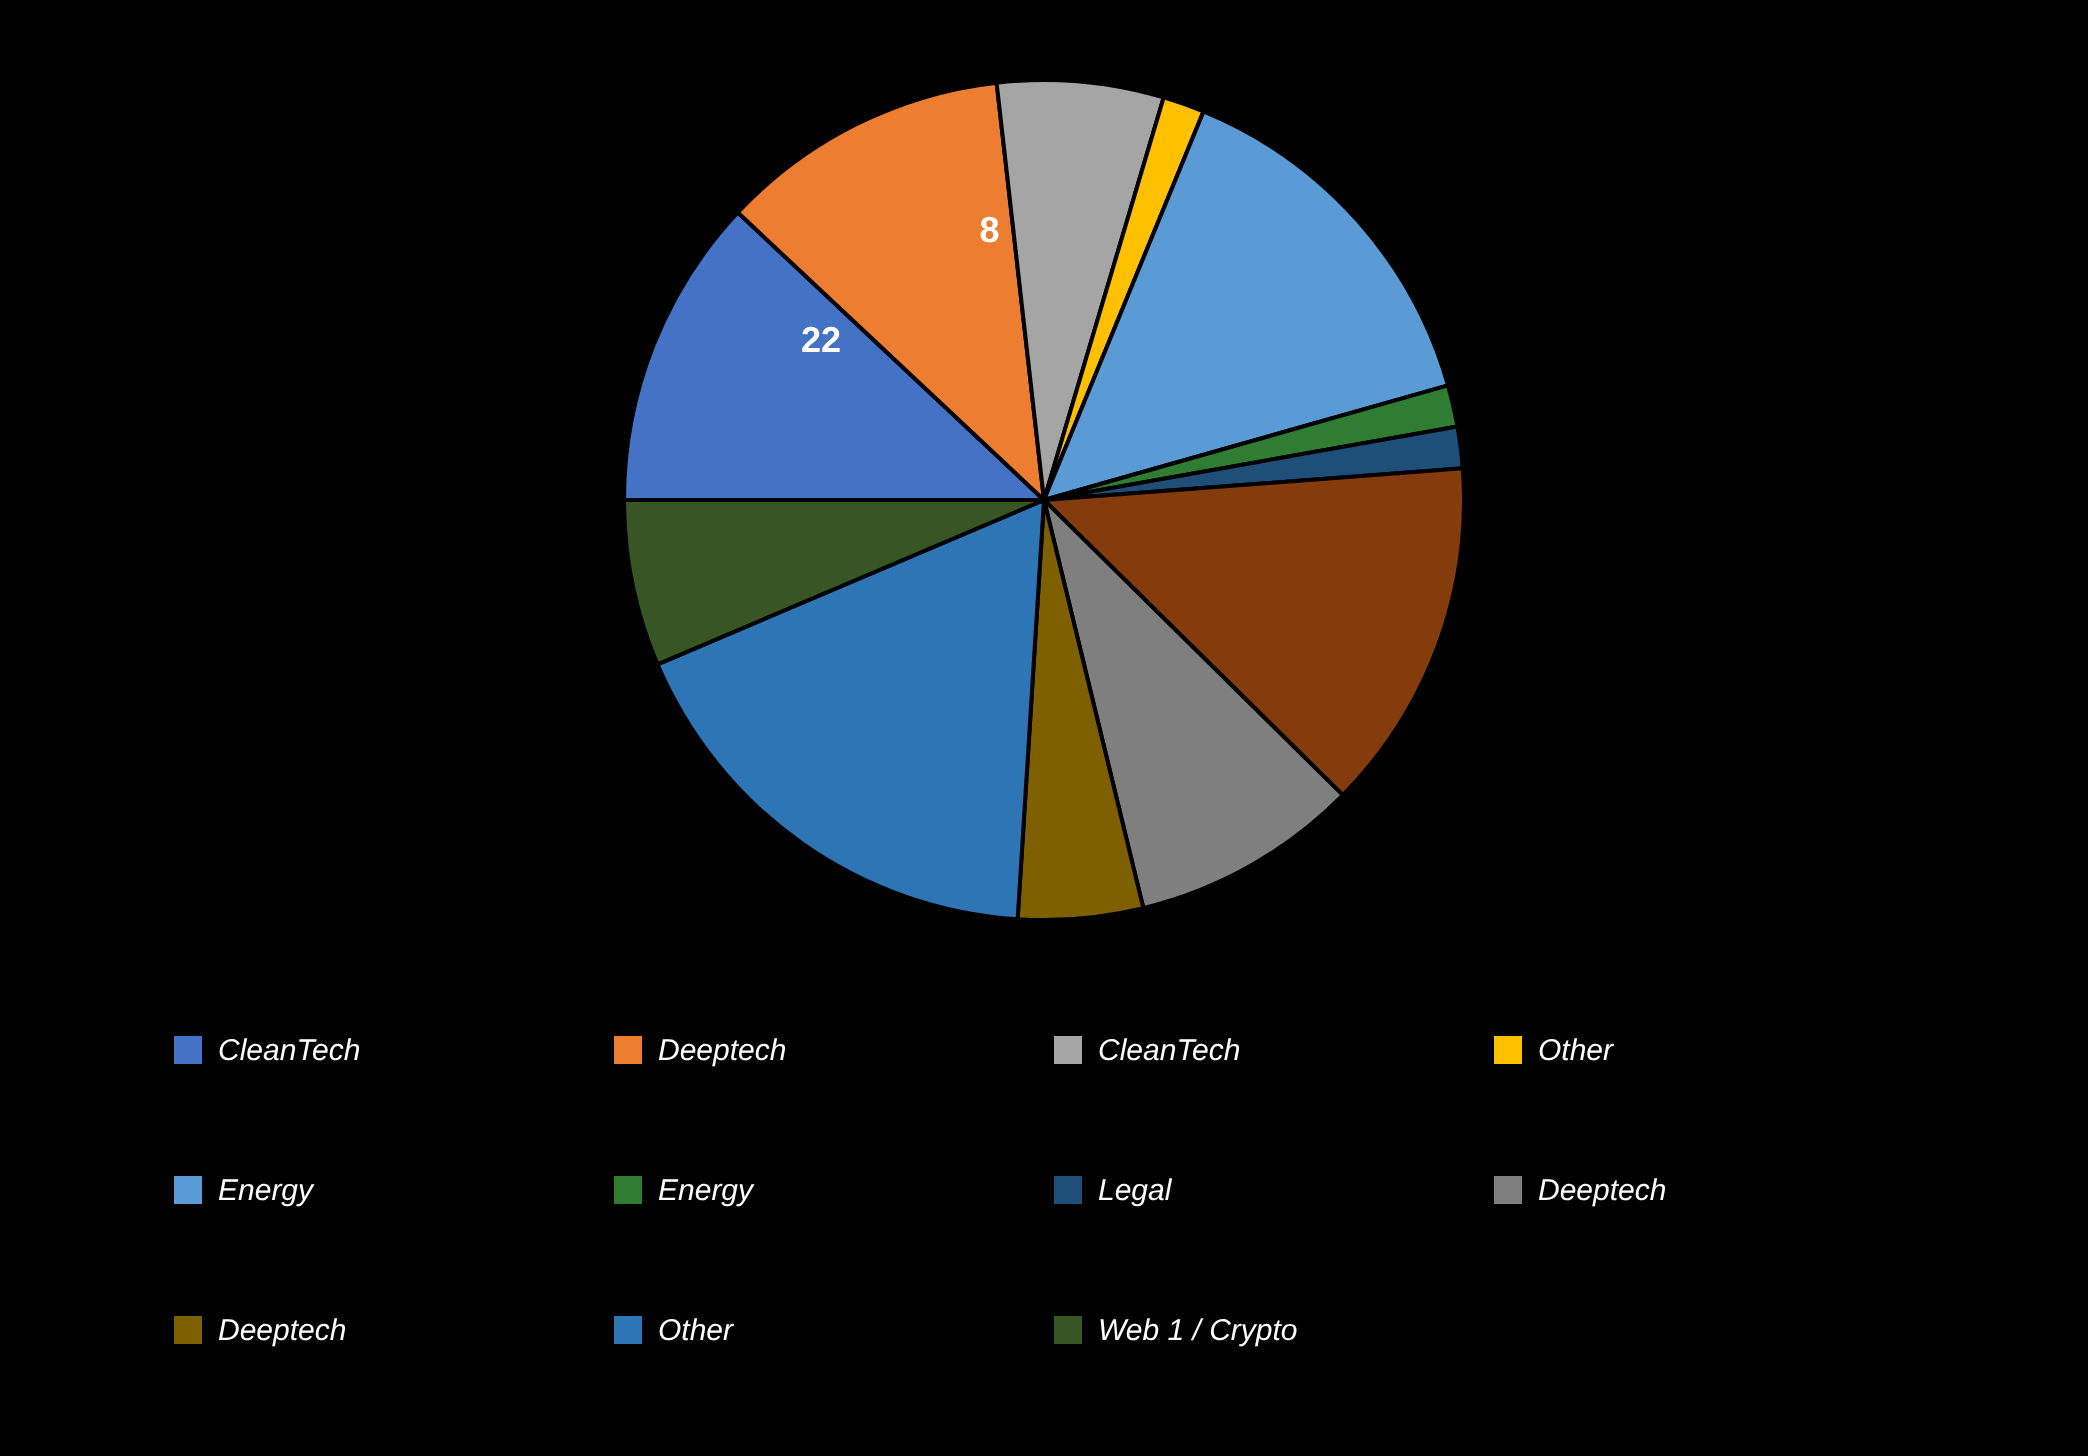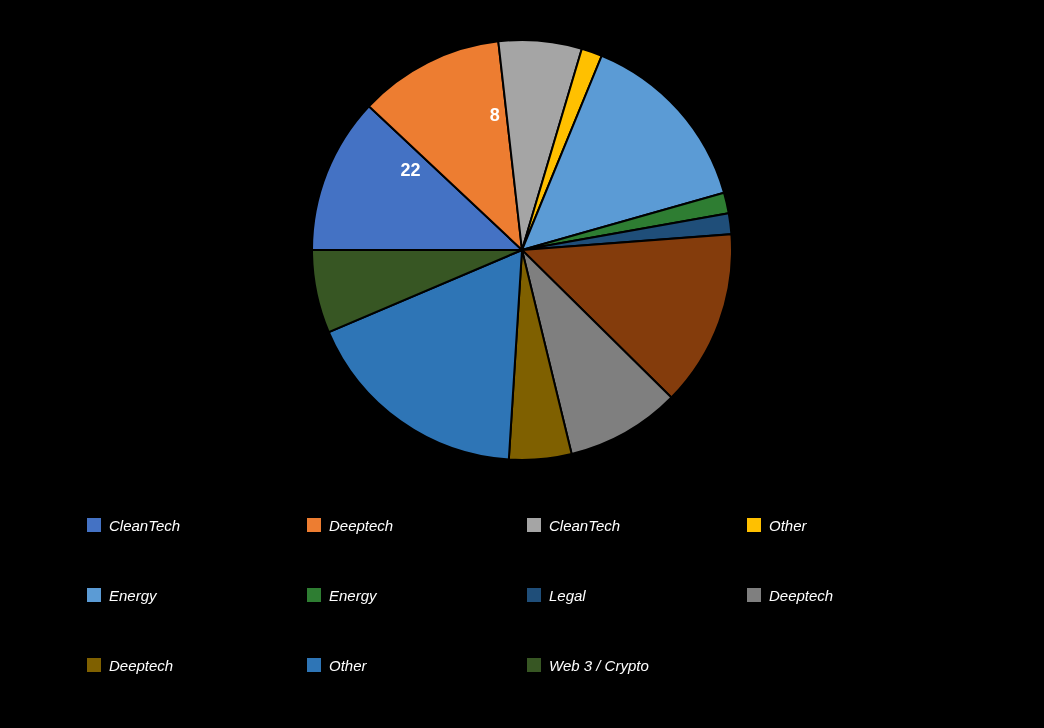"Web 3 / Crypto" span.legend-label { text: 3 -> 1 }
